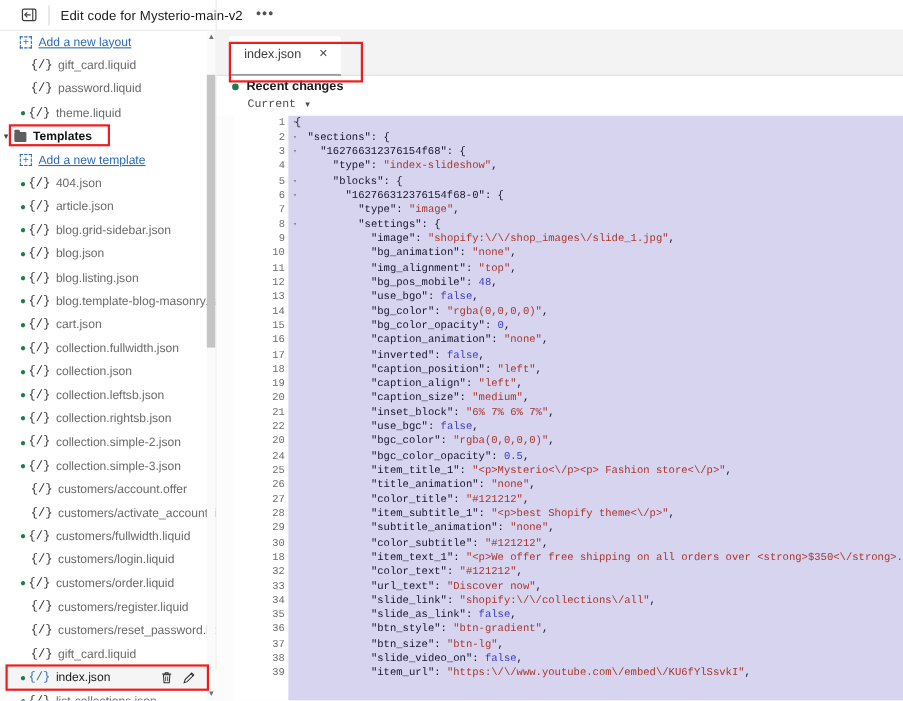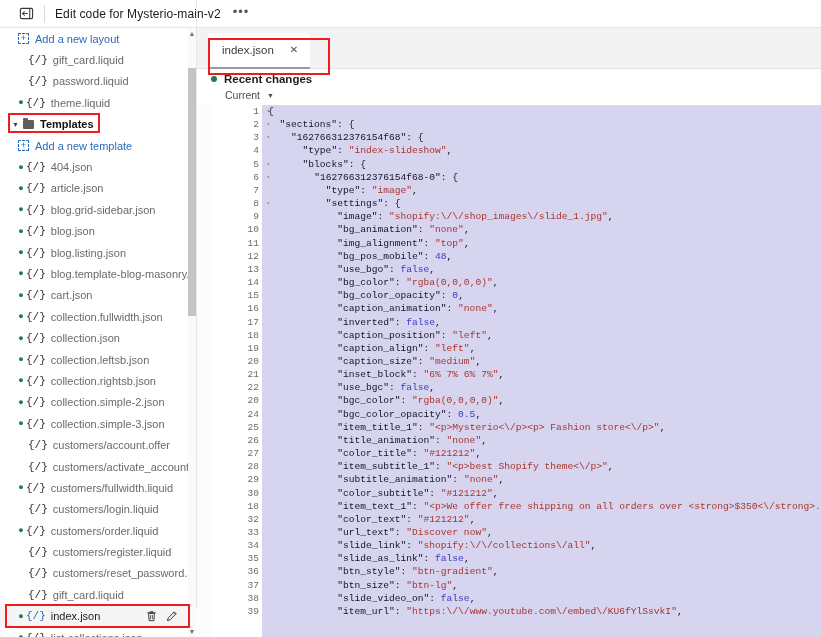"Add a new layout" .add-label { text-decoration: none -> underline }
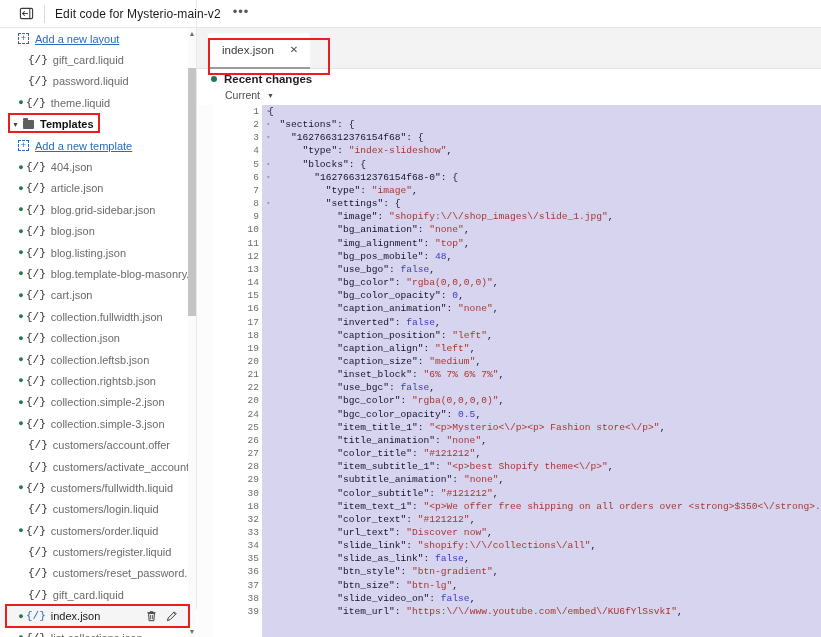"Current" .current-label { font-family: none -> Liberation Mono, monospace }
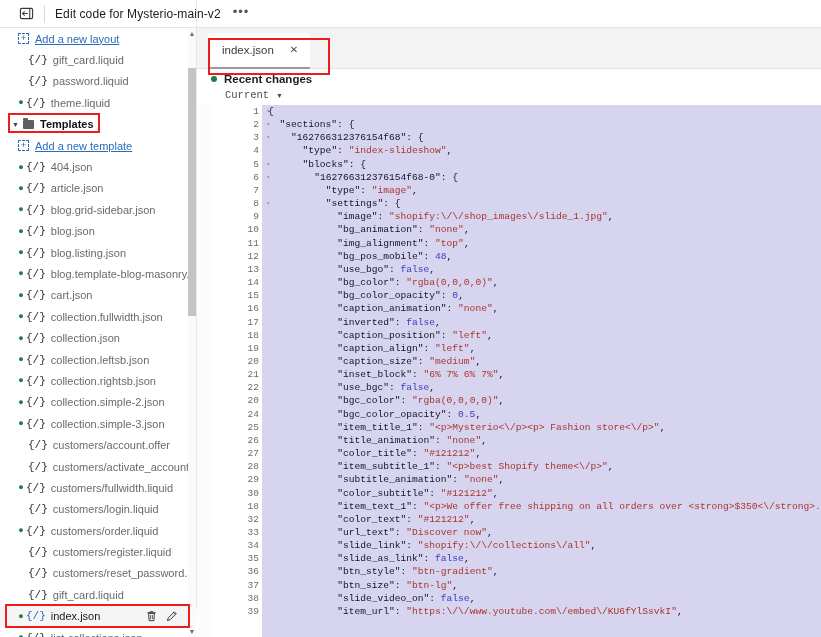"Templates" .tree-row { padding-left: 12px -> 2px }
